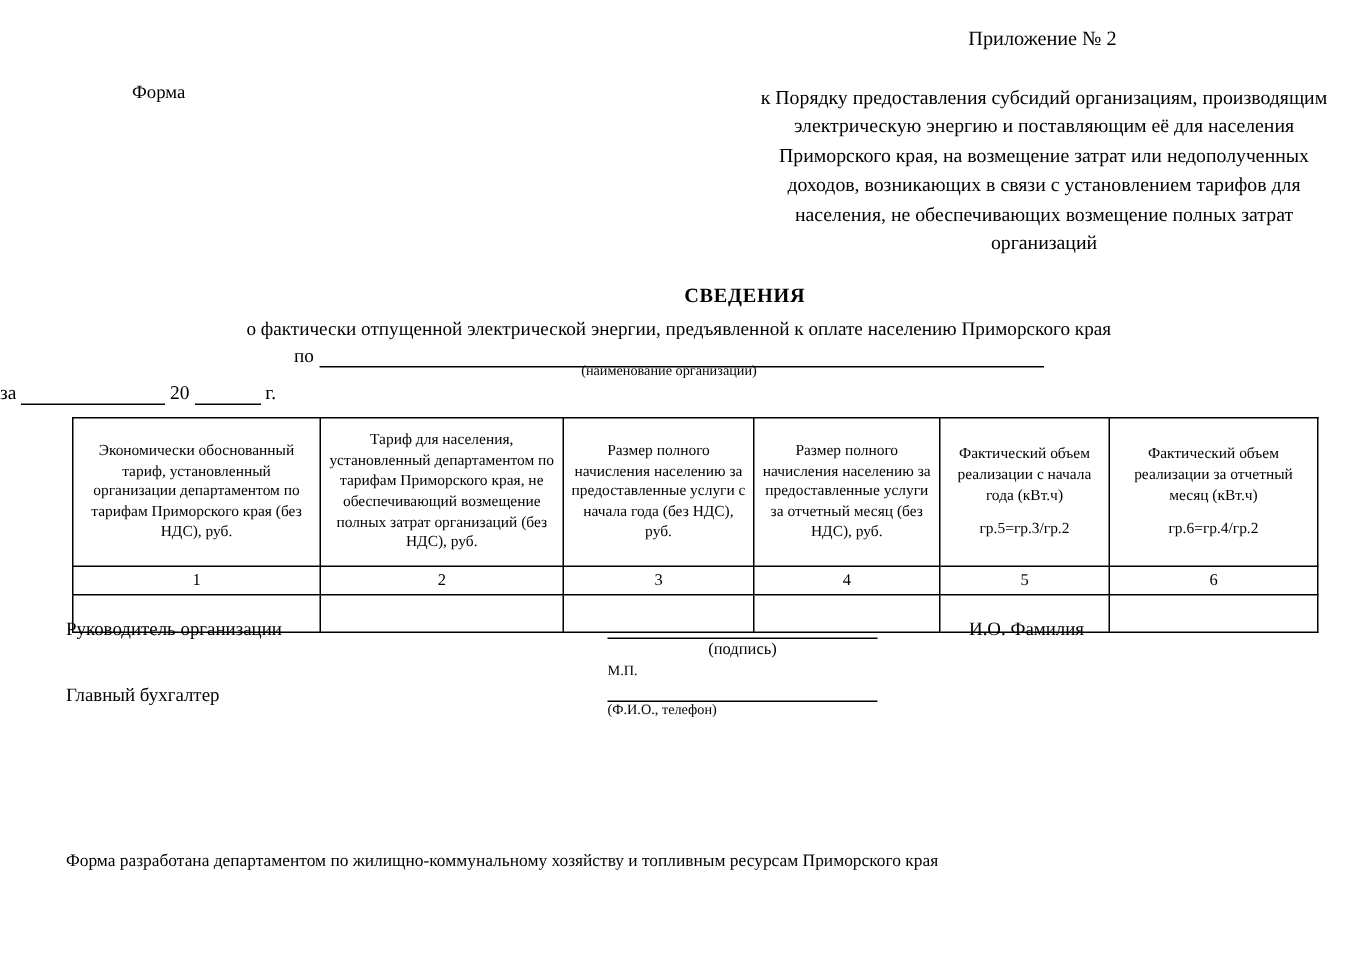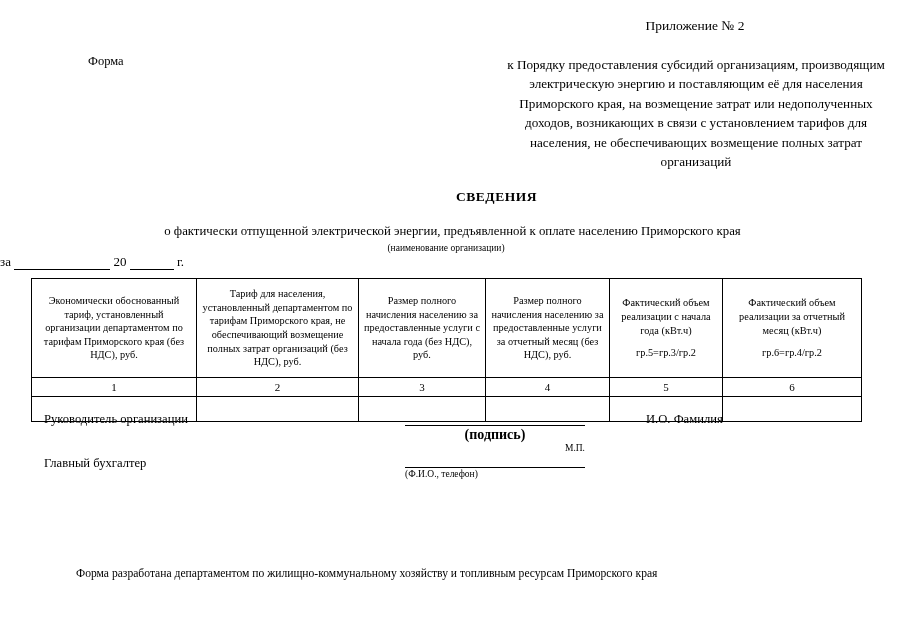"о фактически отпущенной электрической" .doc-subtitle { top: 224px -> 212px }
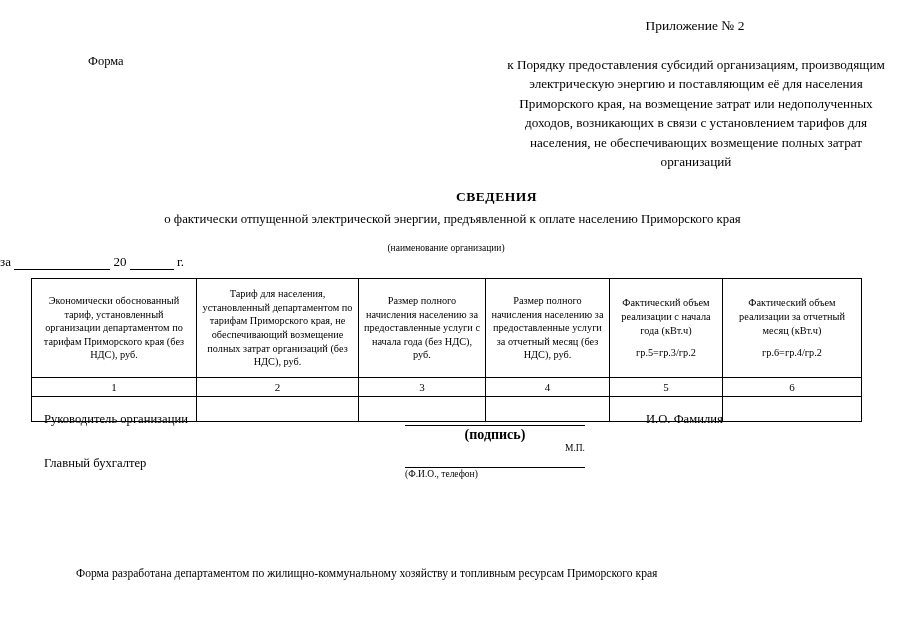"по" div.org-line { html: none -> <div> <span>по</span> <span></span> </div> }
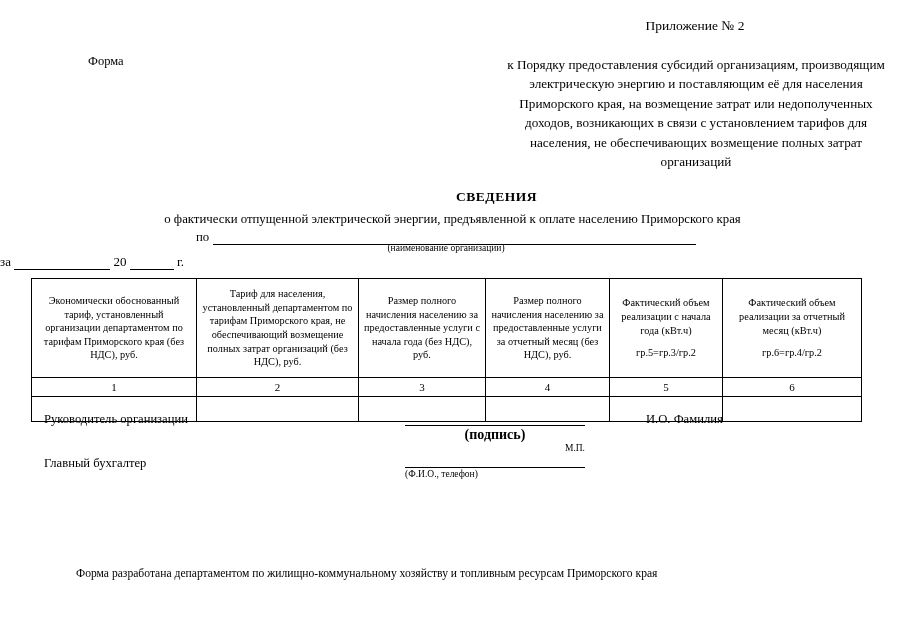"Экономически обоснованный тариф," .data-table { left: 31px -> 48px }
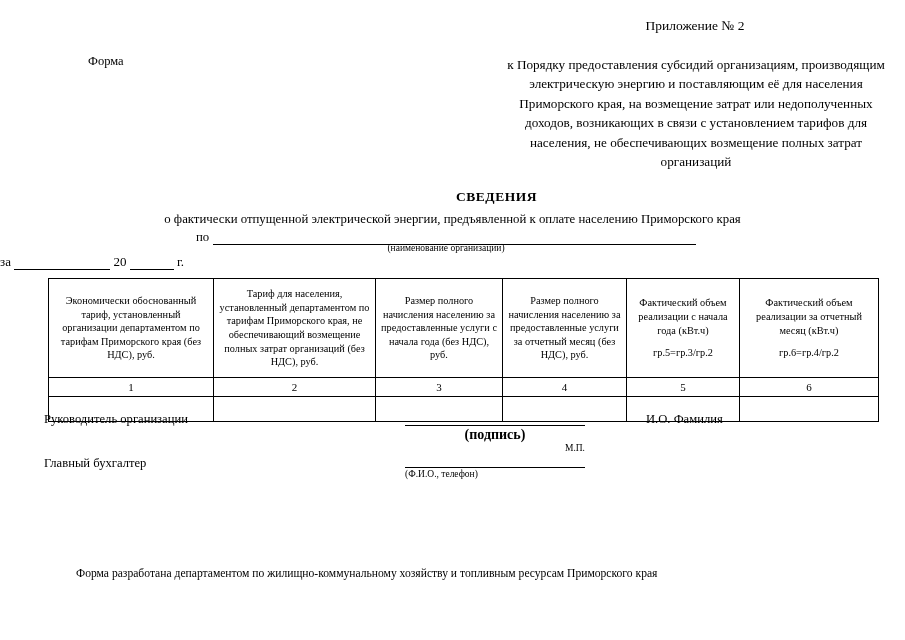"(подпись)" .sig-cap-1 { font-size: 14px -> 11px; font-weight: bold -> none }
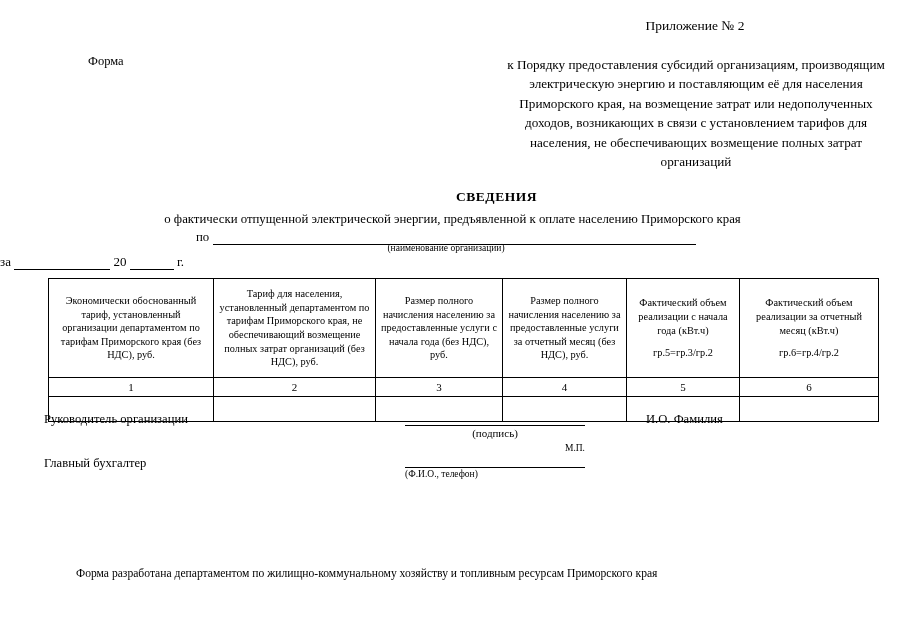"М.П." .mp-mark { text-align: right -> left }
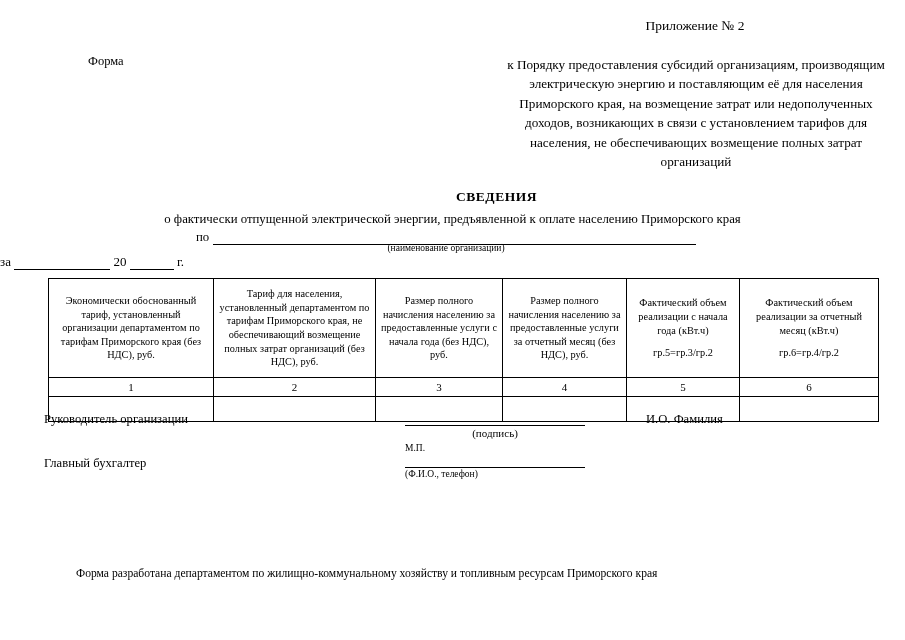"Форма разработана департаментом по" .footer-note { margin-left: 32px -> none }
